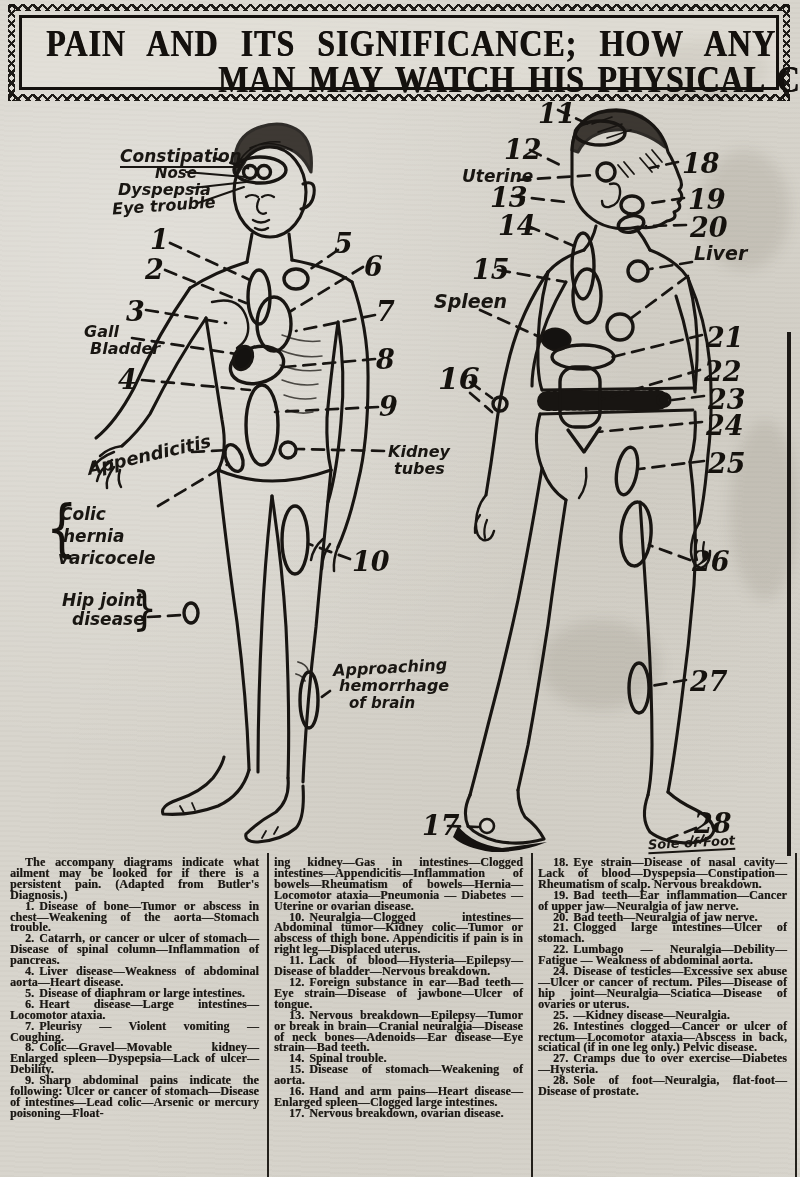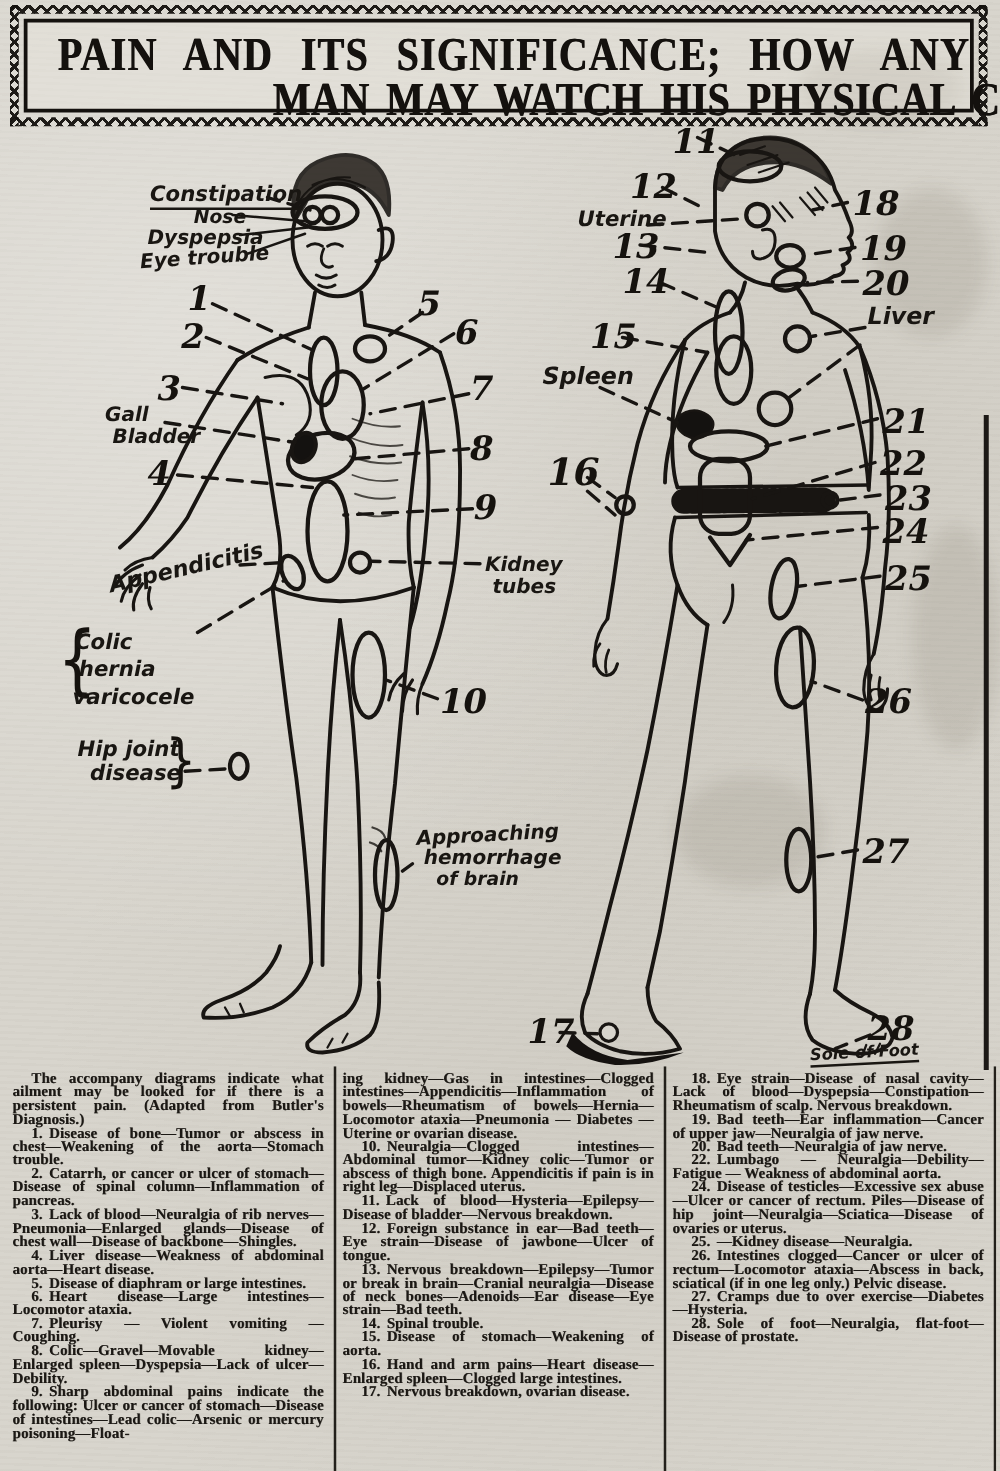"21. Clogged large intestines—Ulcer of" p.item { html: none -> <p><span>21.</span><span>Clogged large intestines—Ulcer of stomach.</span></p> }
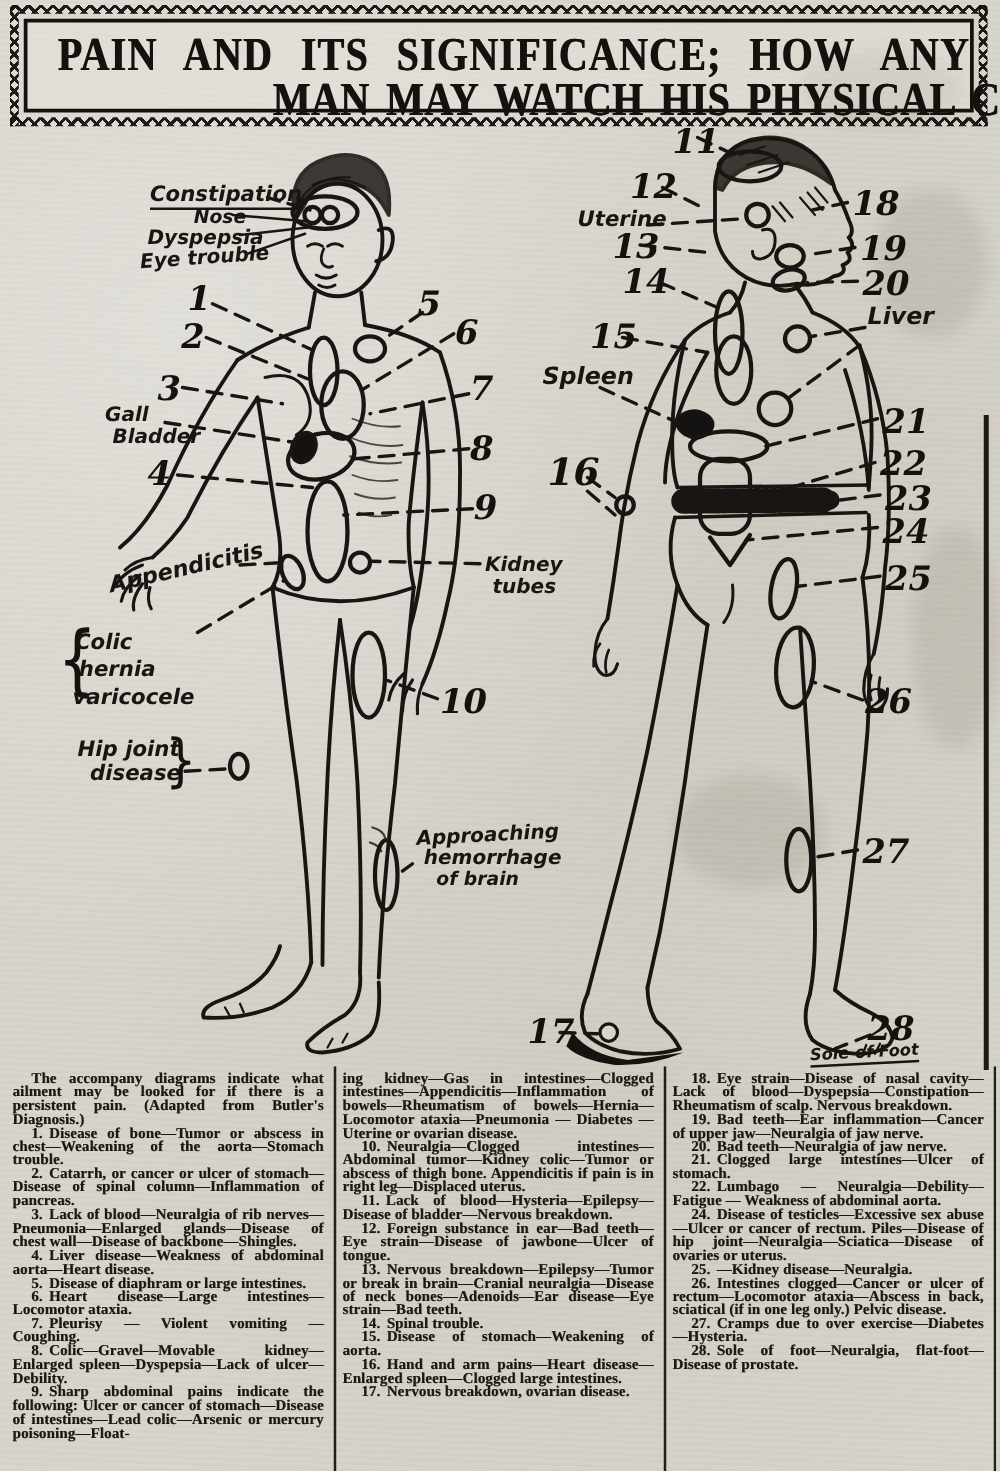"3. Lack of blood—Neuralgia of" p.item { html: <p><span>3.</span><span>Lack of blood—Neuralgia of rib nerves—Pneumonia—Enlarged glands—Disease of chest wall—Disease of backbone—Shingles.</span></p> -> none }
